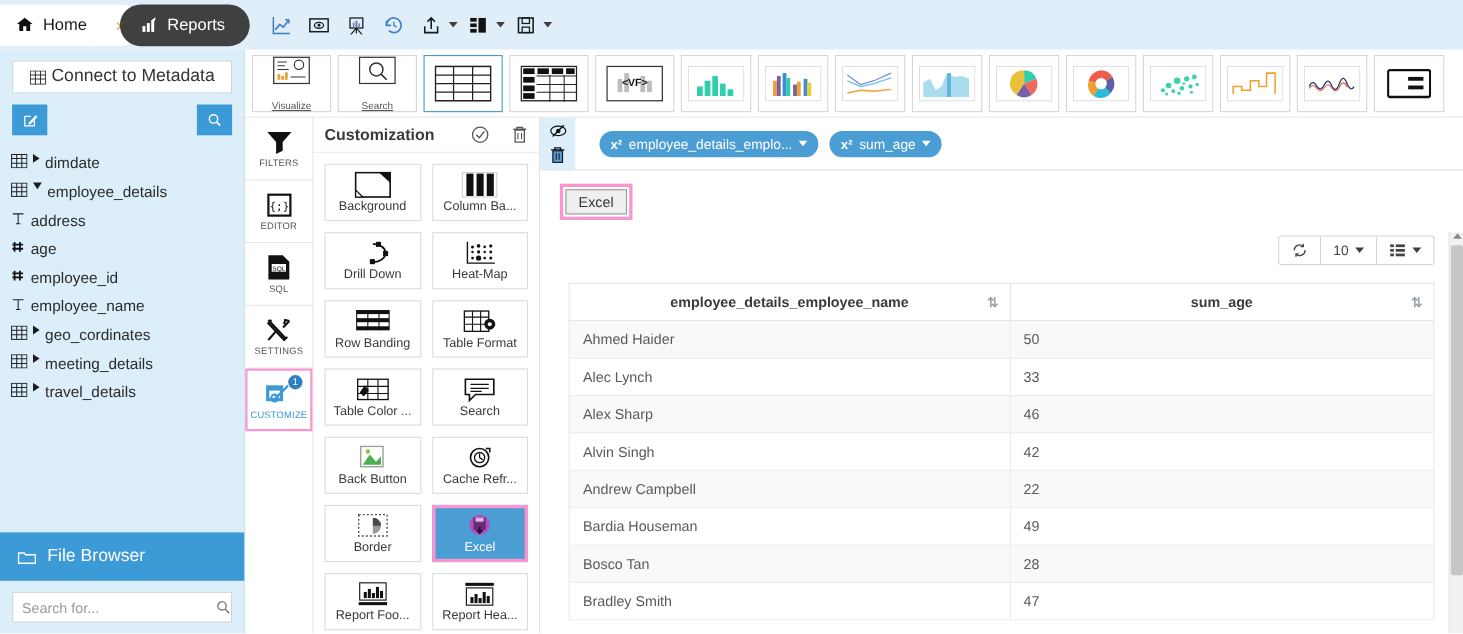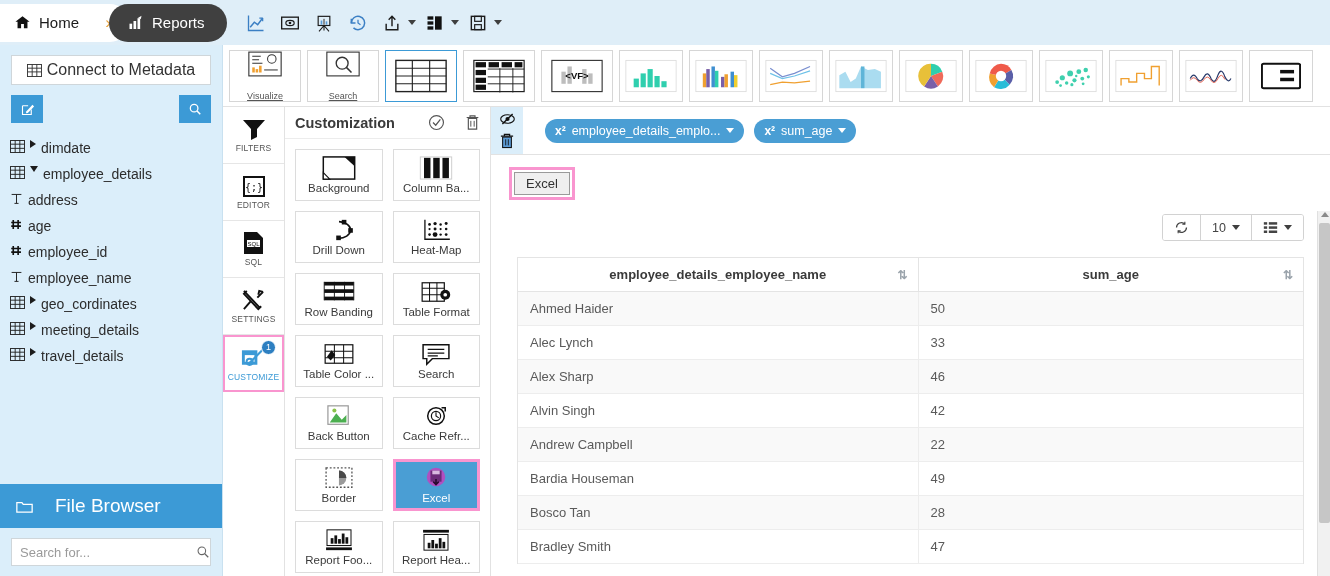"File Browser" .filebrowser { font-size: 19px -> 16px; gap: 22px -> 10px }
